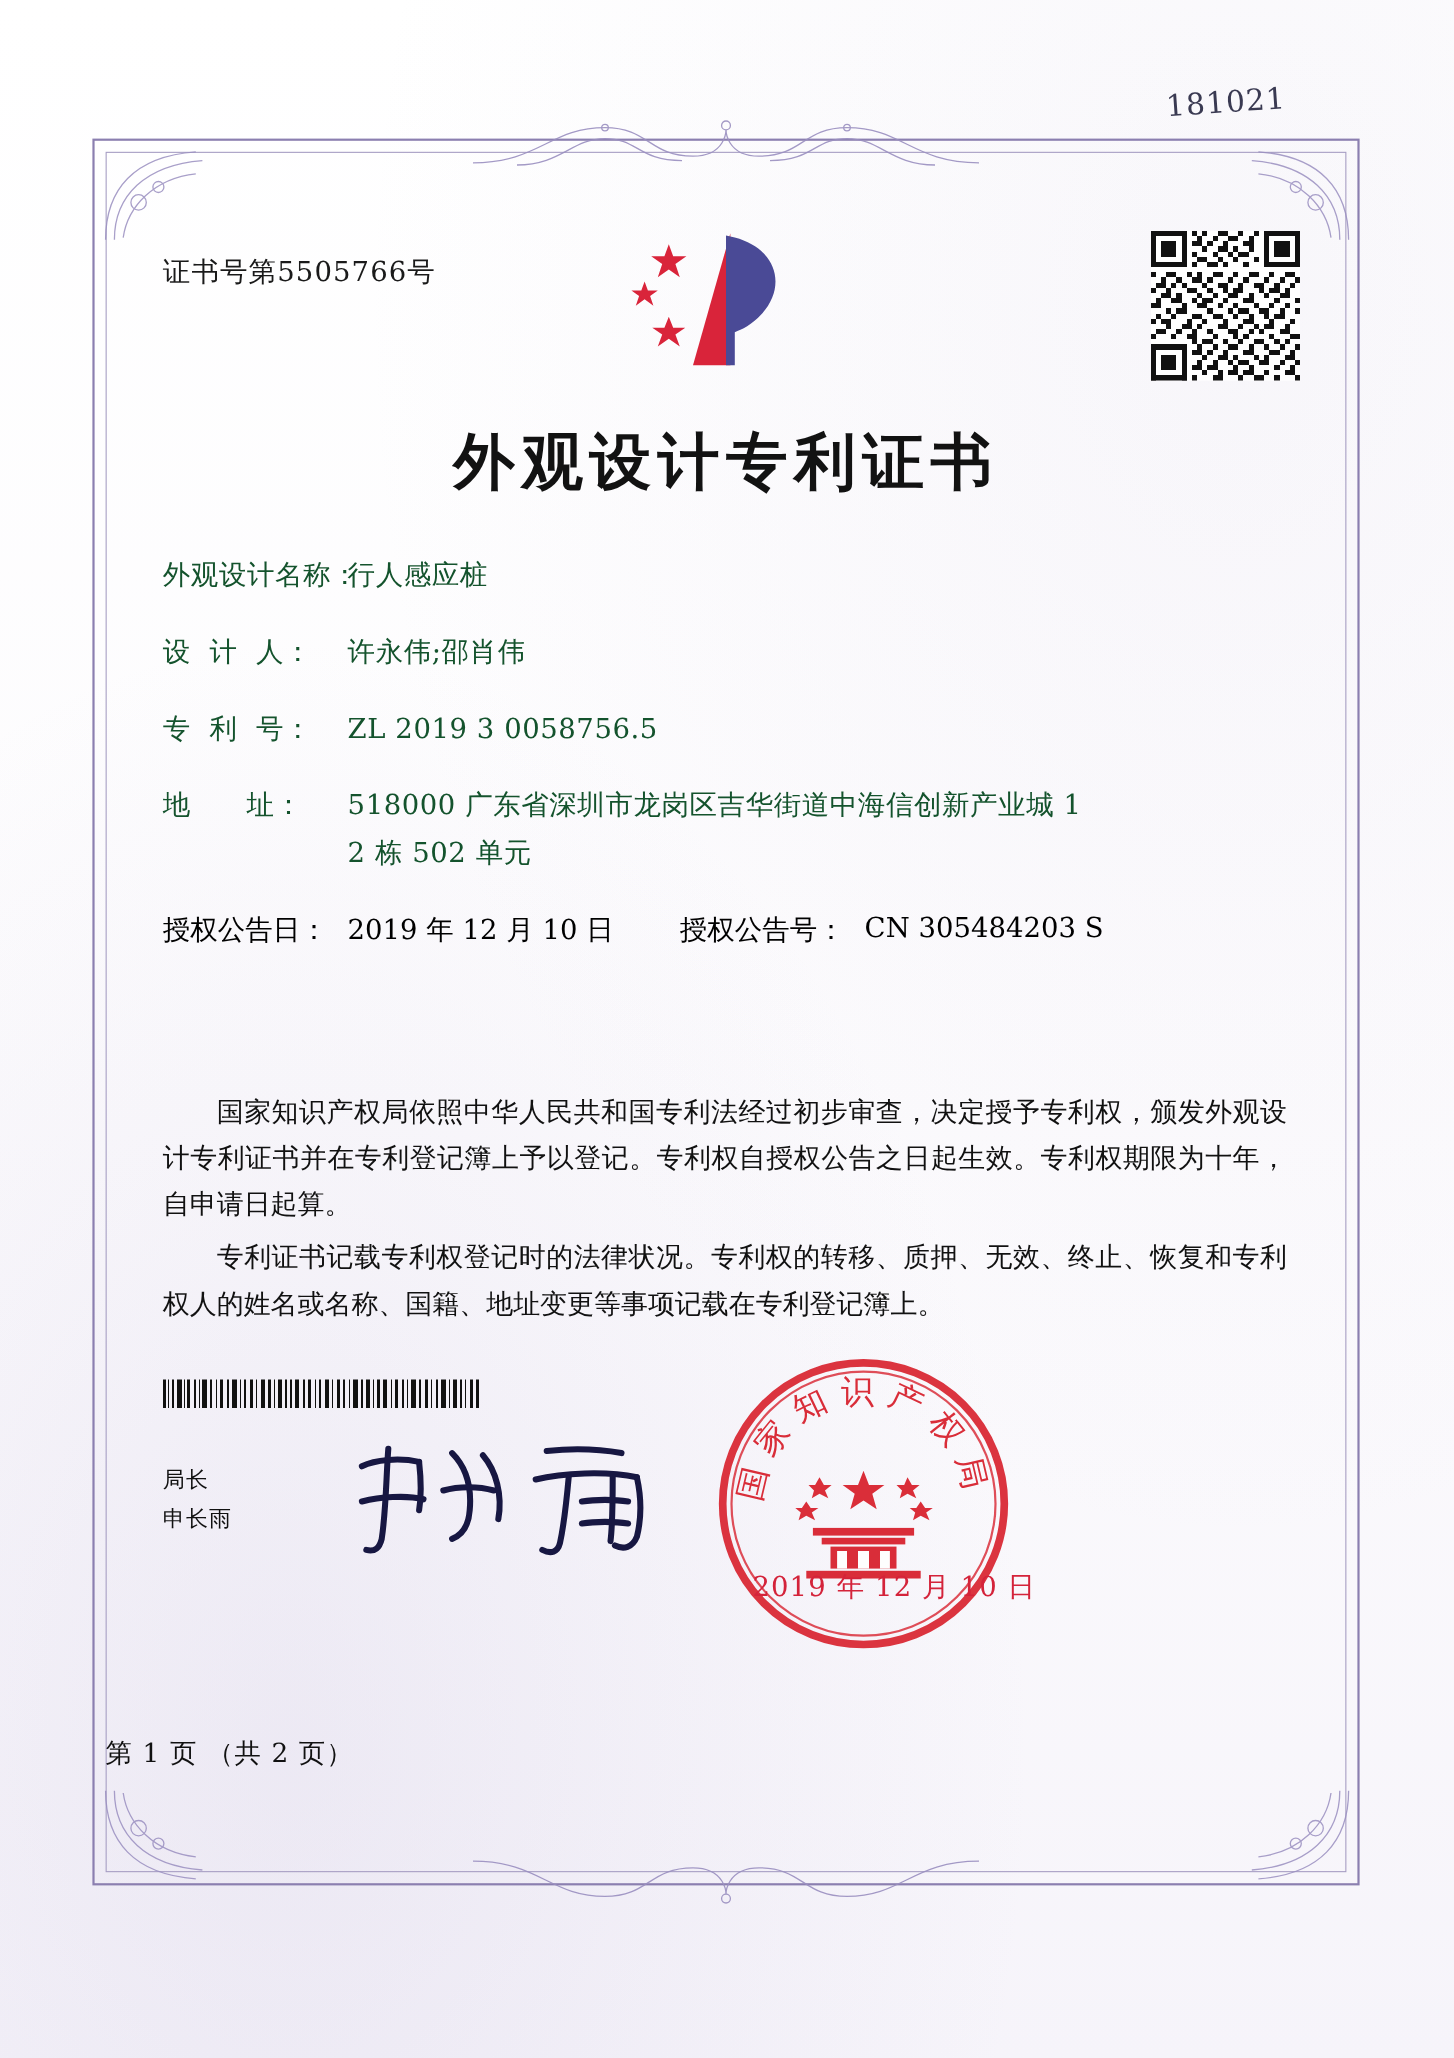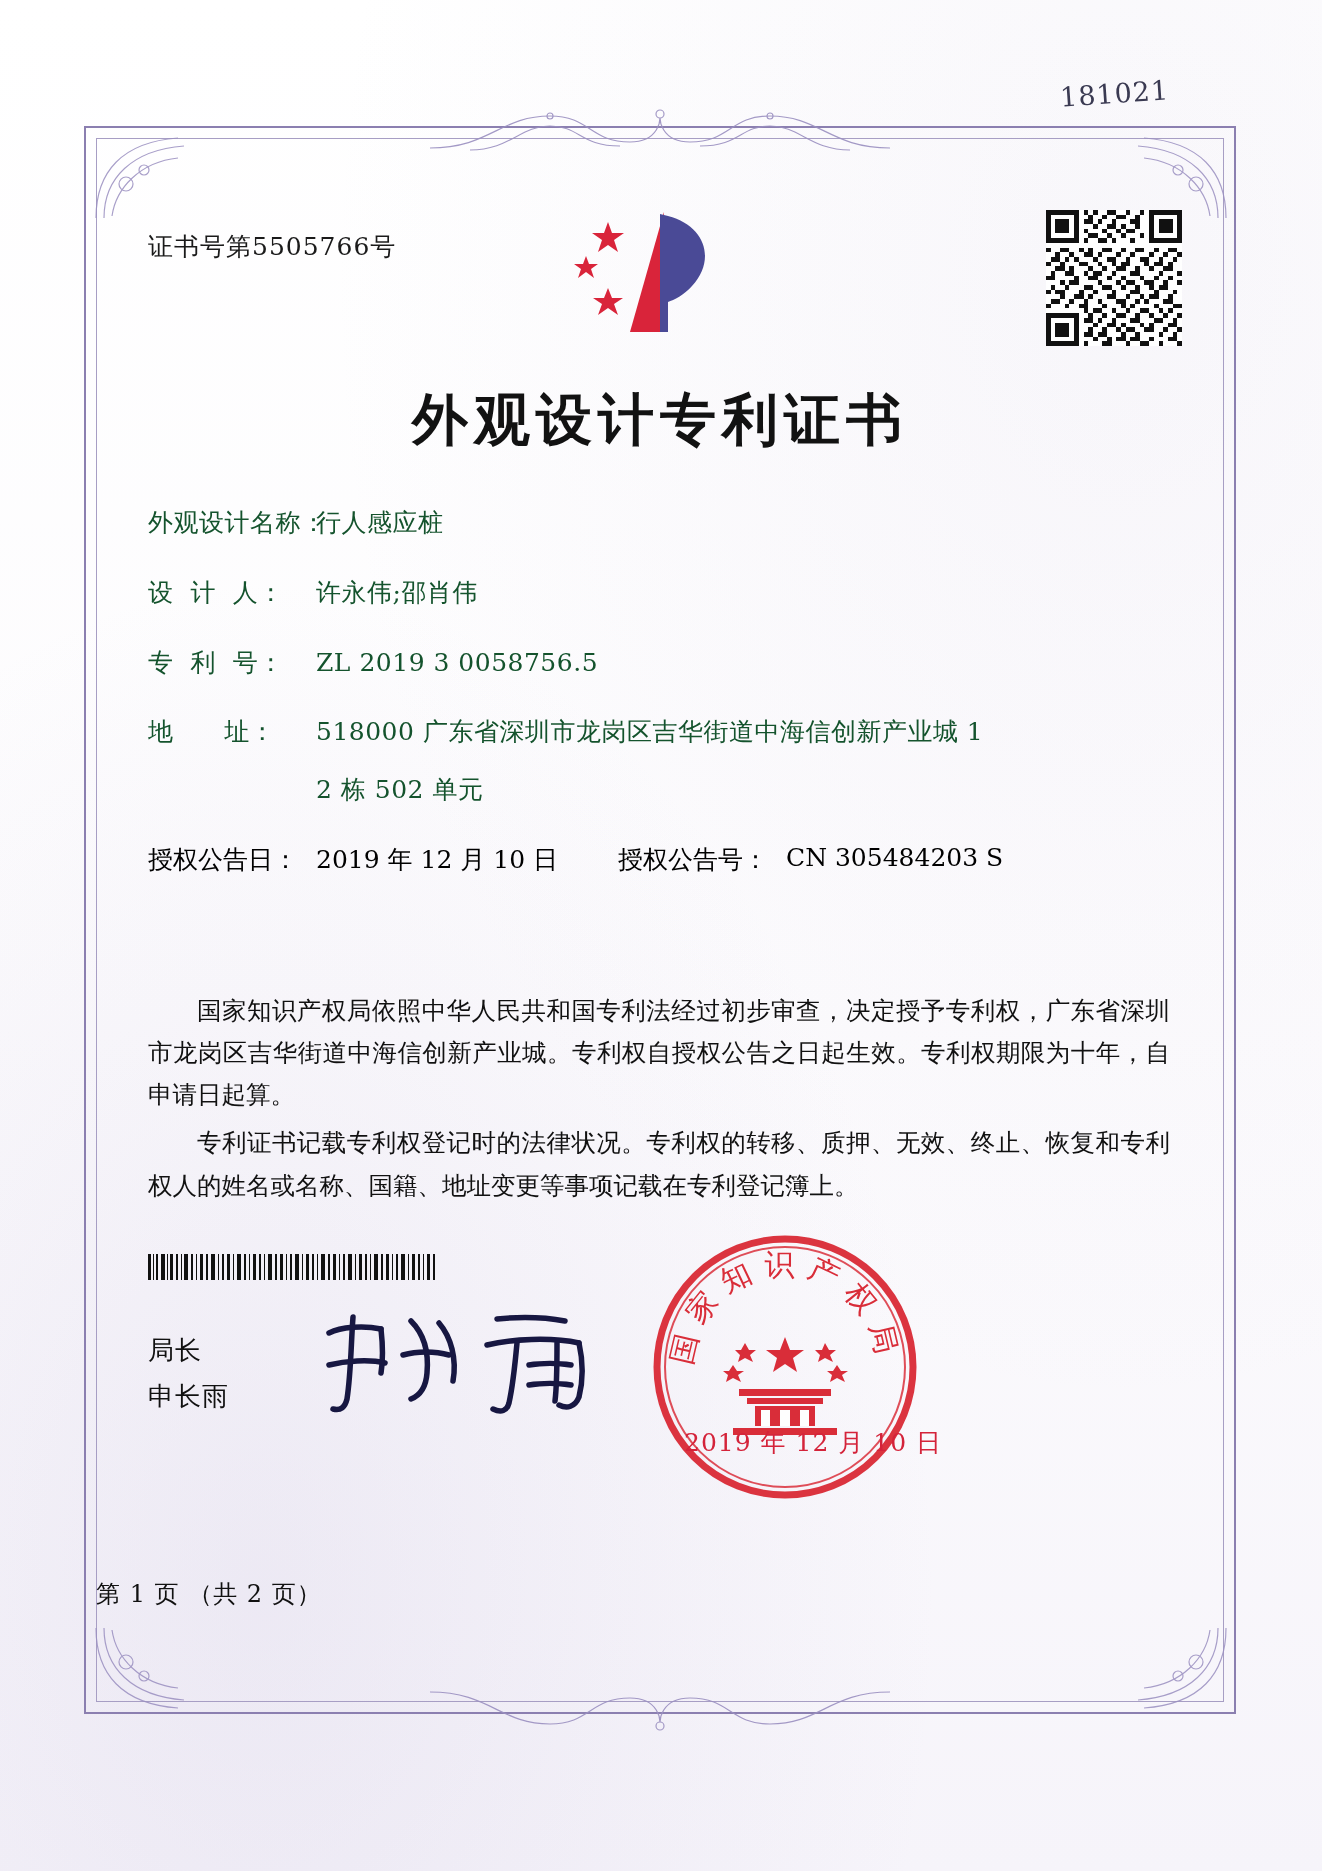"2 栋 502 单元" .field-value .line2 { margin-top: 24px -> 10px }
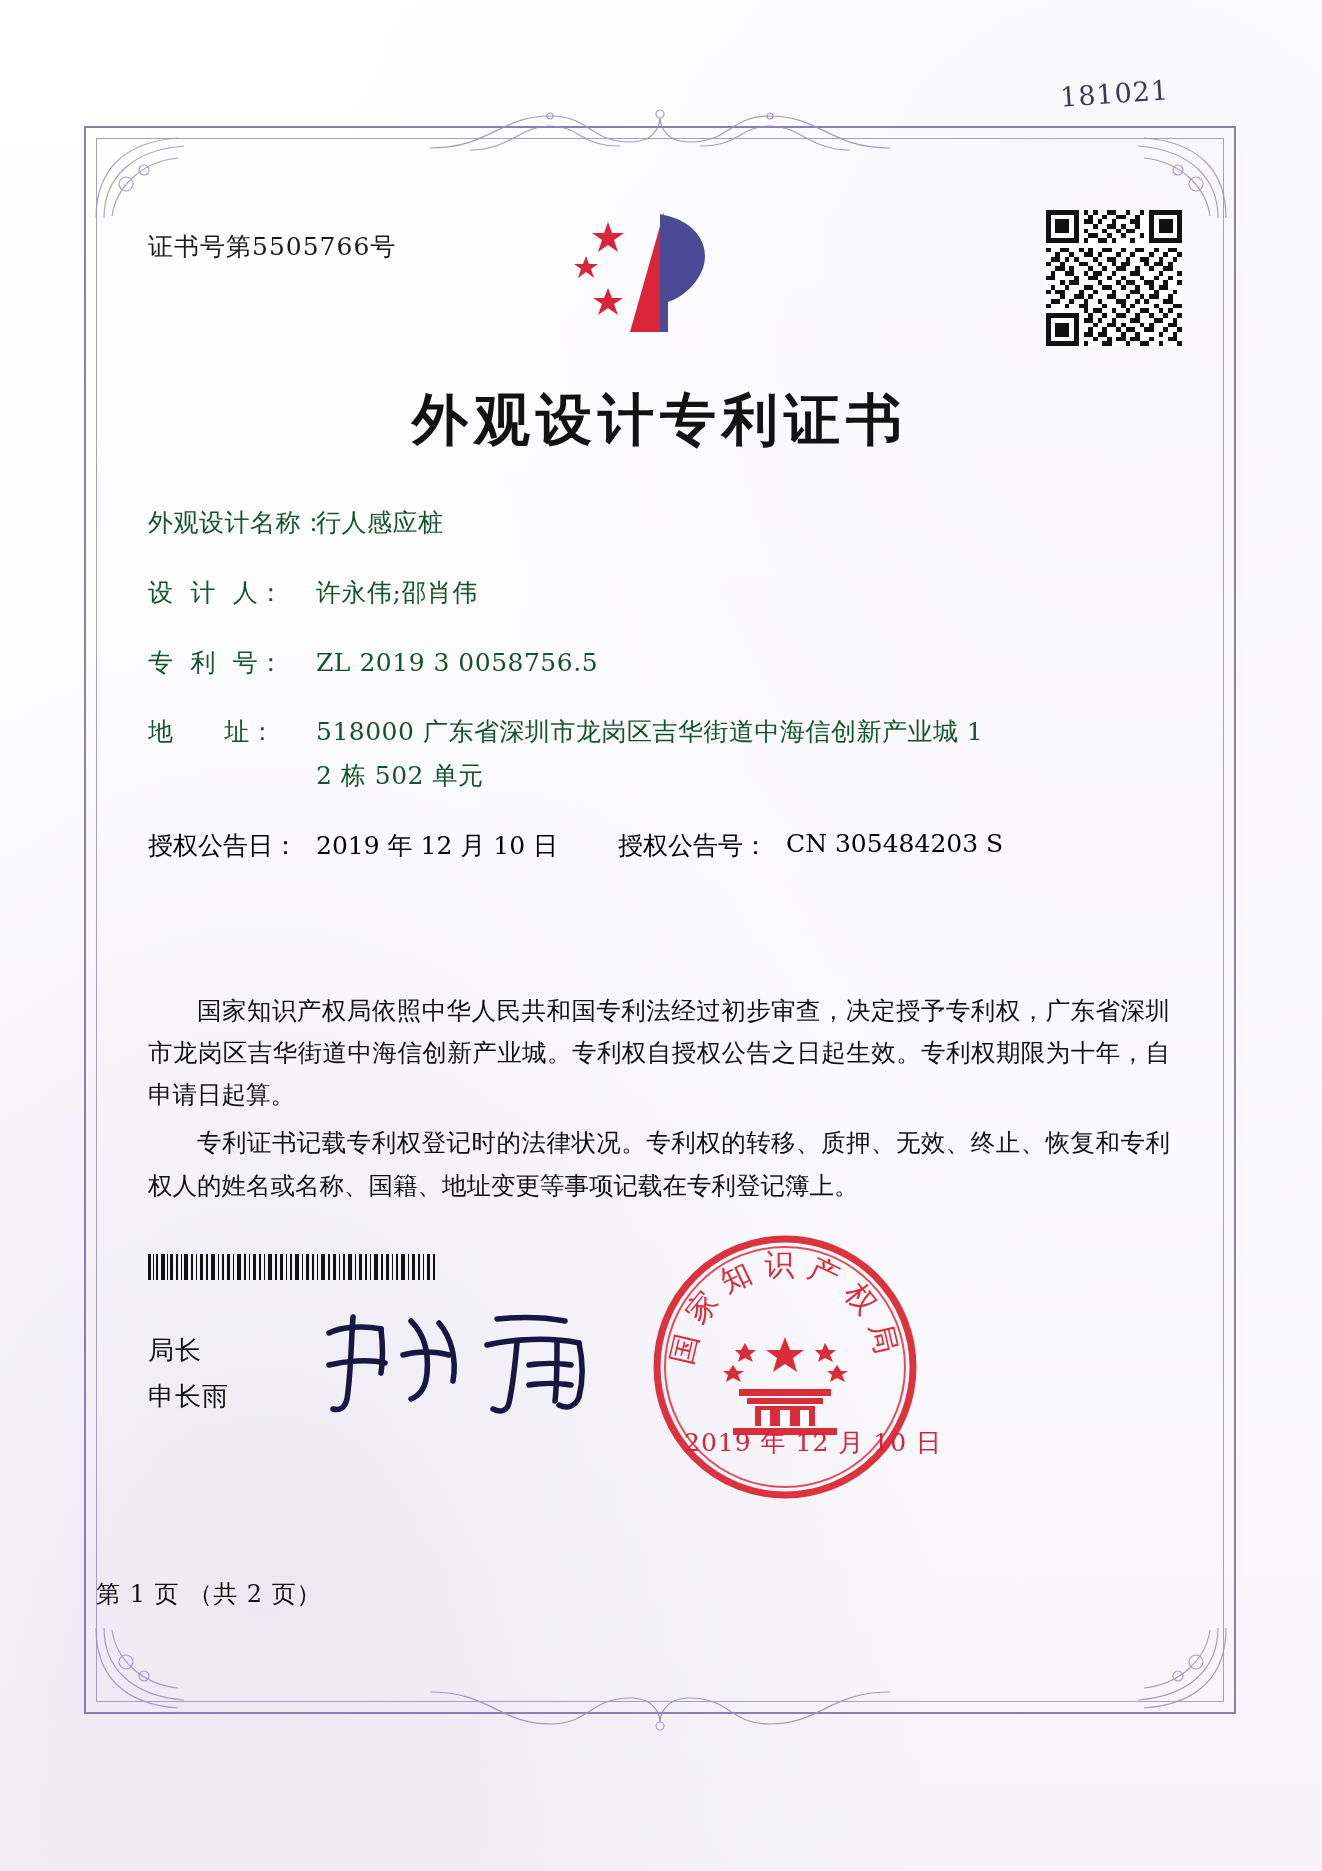"国家知识产权局依照中华人民共和国专利法经过初步审查，决定授予专利权，广东省深圳市" p { text: 广东省深圳市龙岗区吉华街道中海信创新产业城 -> 颁发外观设计专利证书并在专利登记簿上予以登记 }
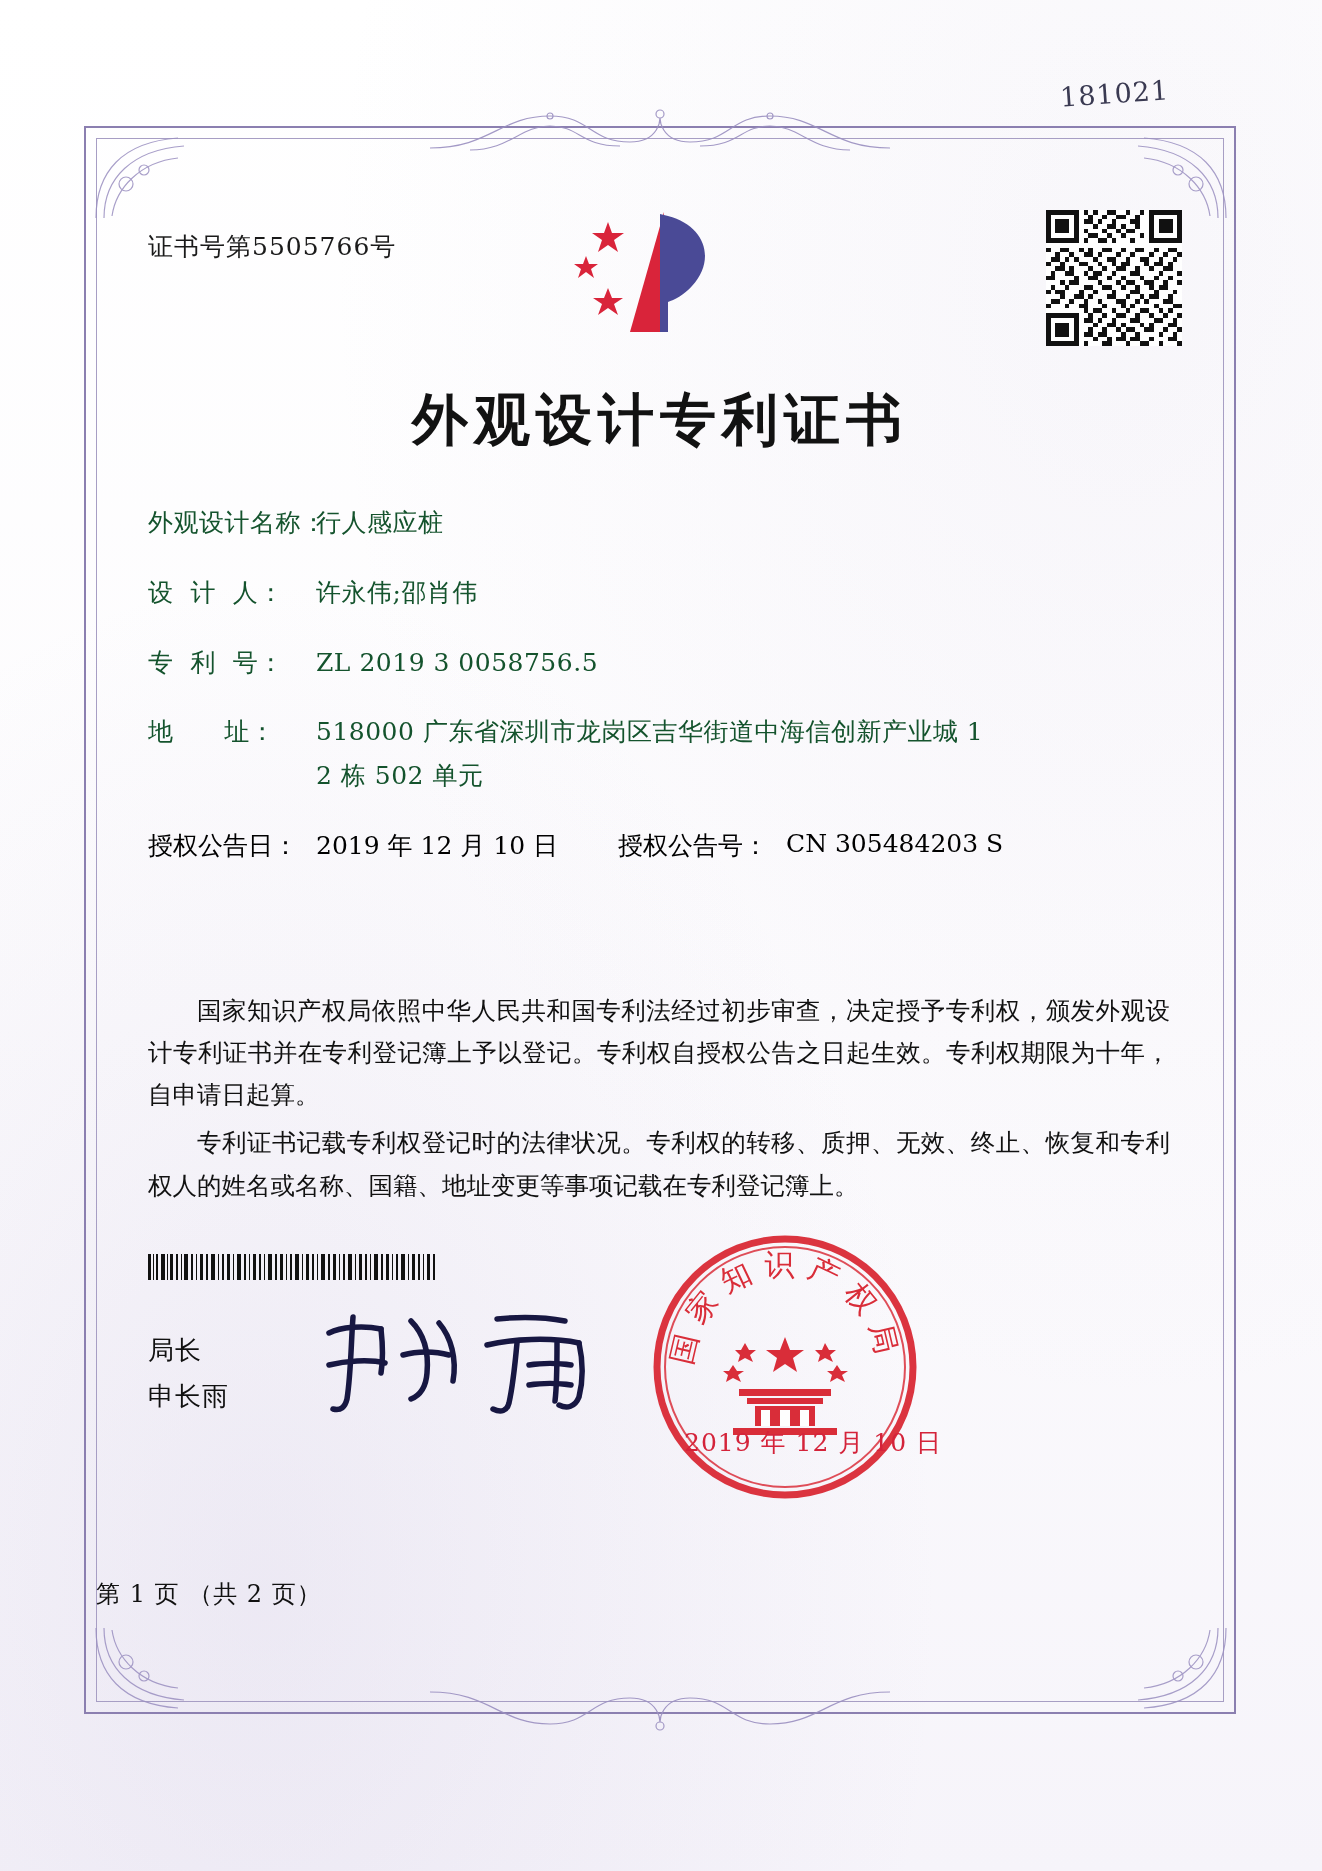"局长" .director-block { font-size: 26px -> 20px }
